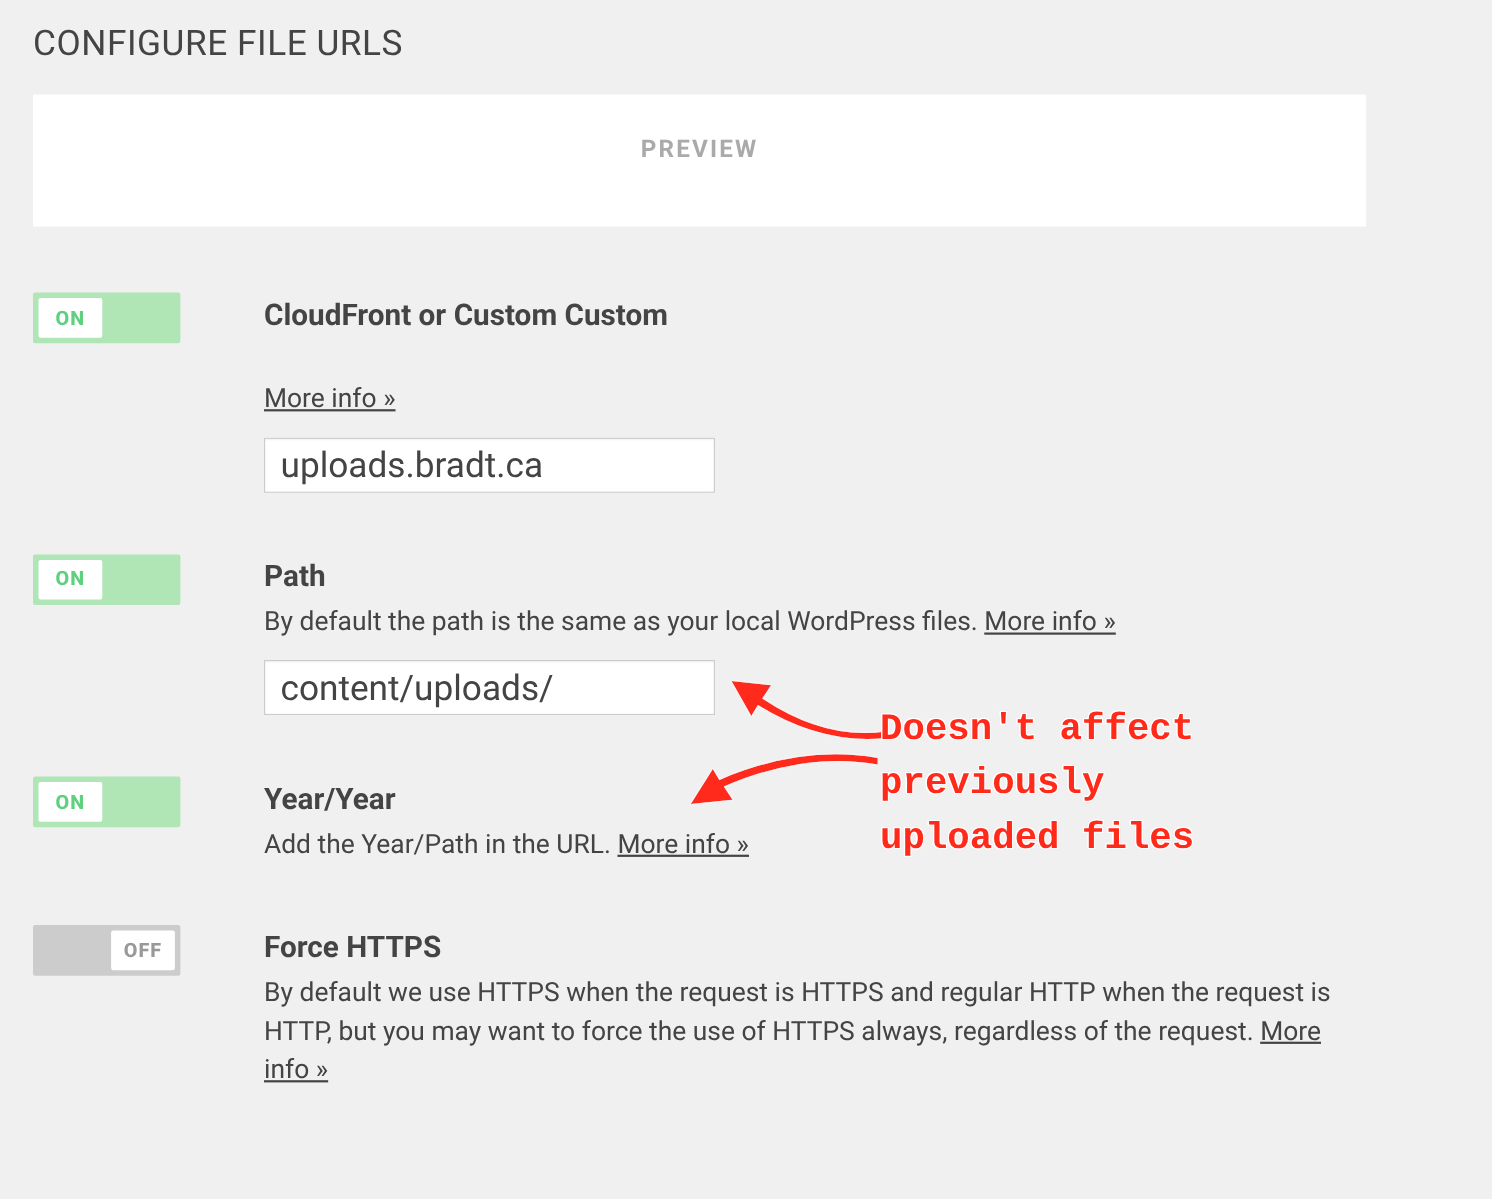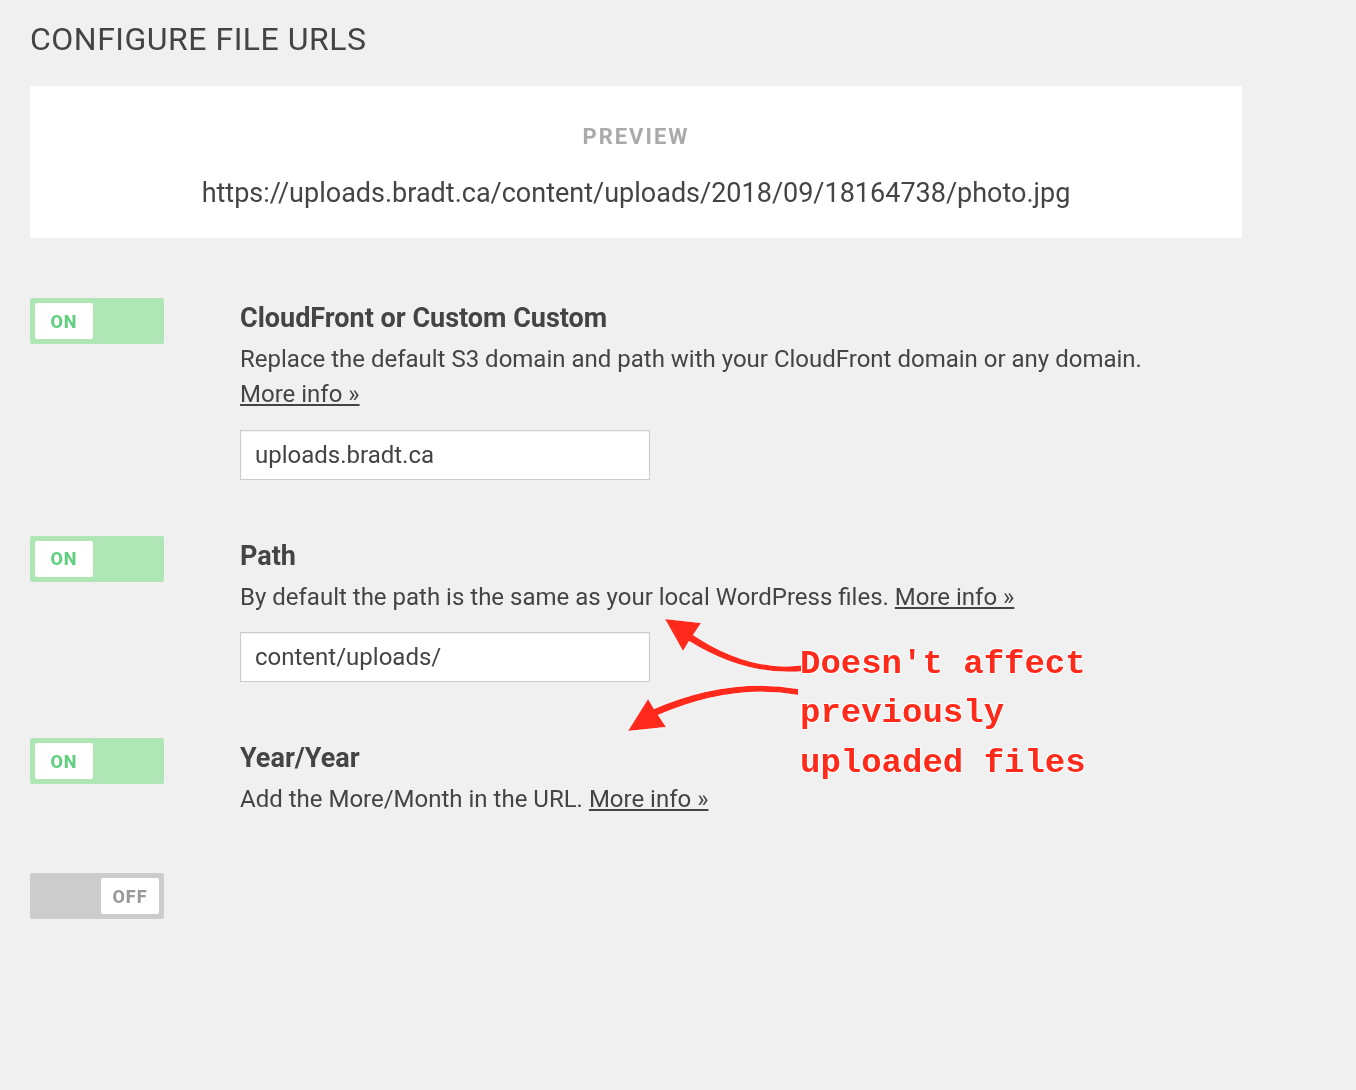"https://uploads.bradt.ca/content/uploads" div.preview-url { html: <div>https://uploads.bradt.ca/content/uploads/2018/09/18164738/photo.jpg</div> -> none }
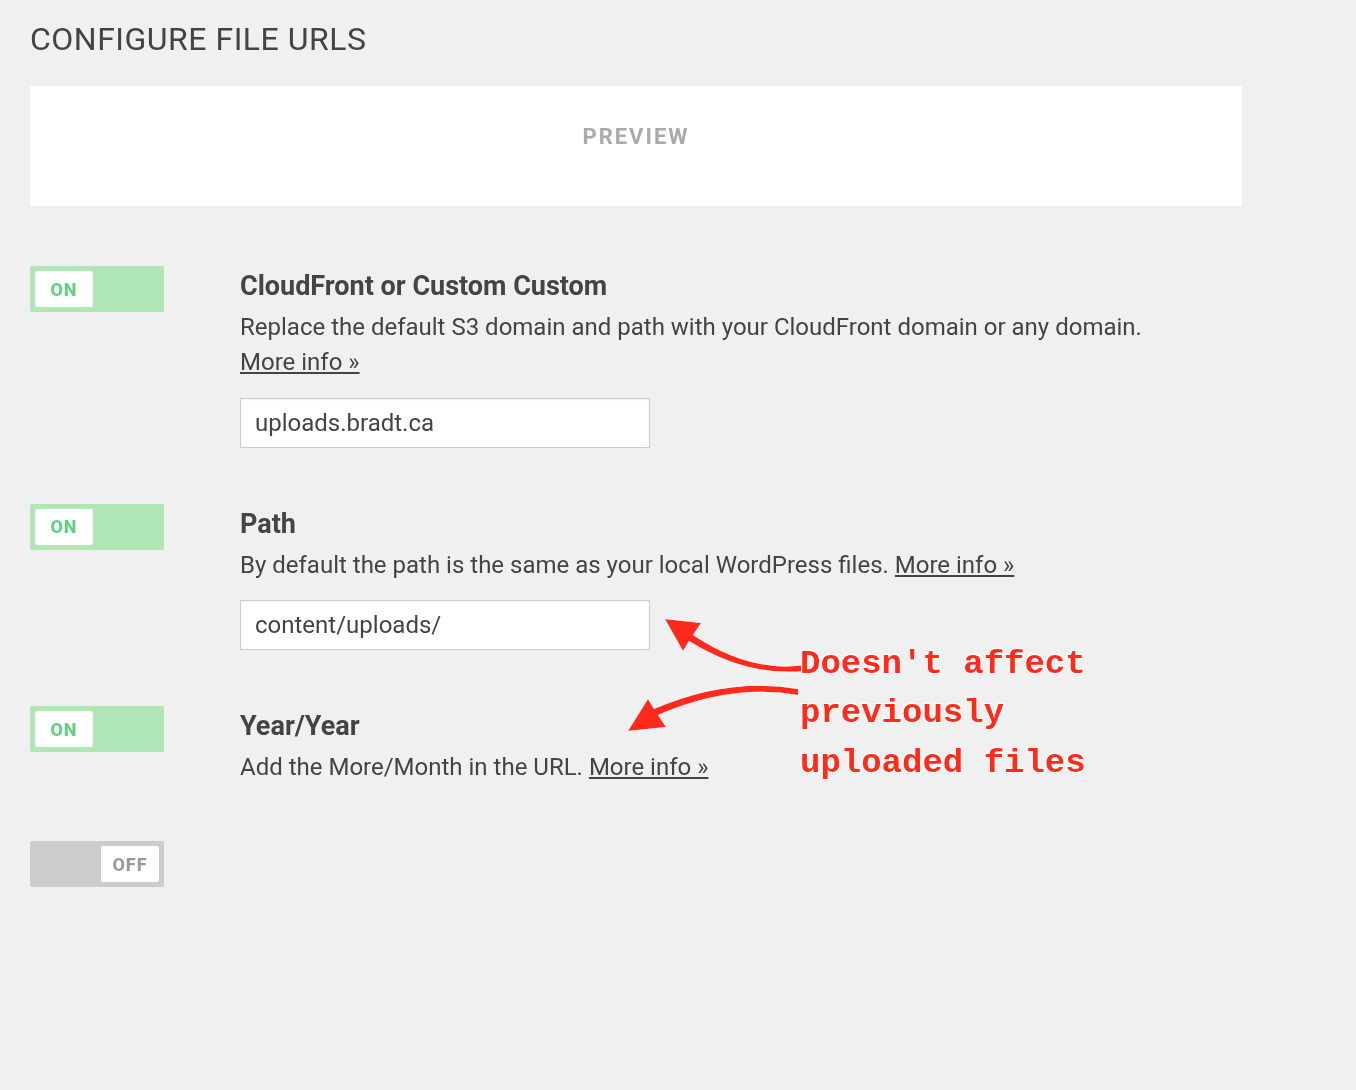"Replace the default S3 domain" span { html: <span>Replace the default S3 domain and path with your CloudFront domain or any domain. </span> -> none }
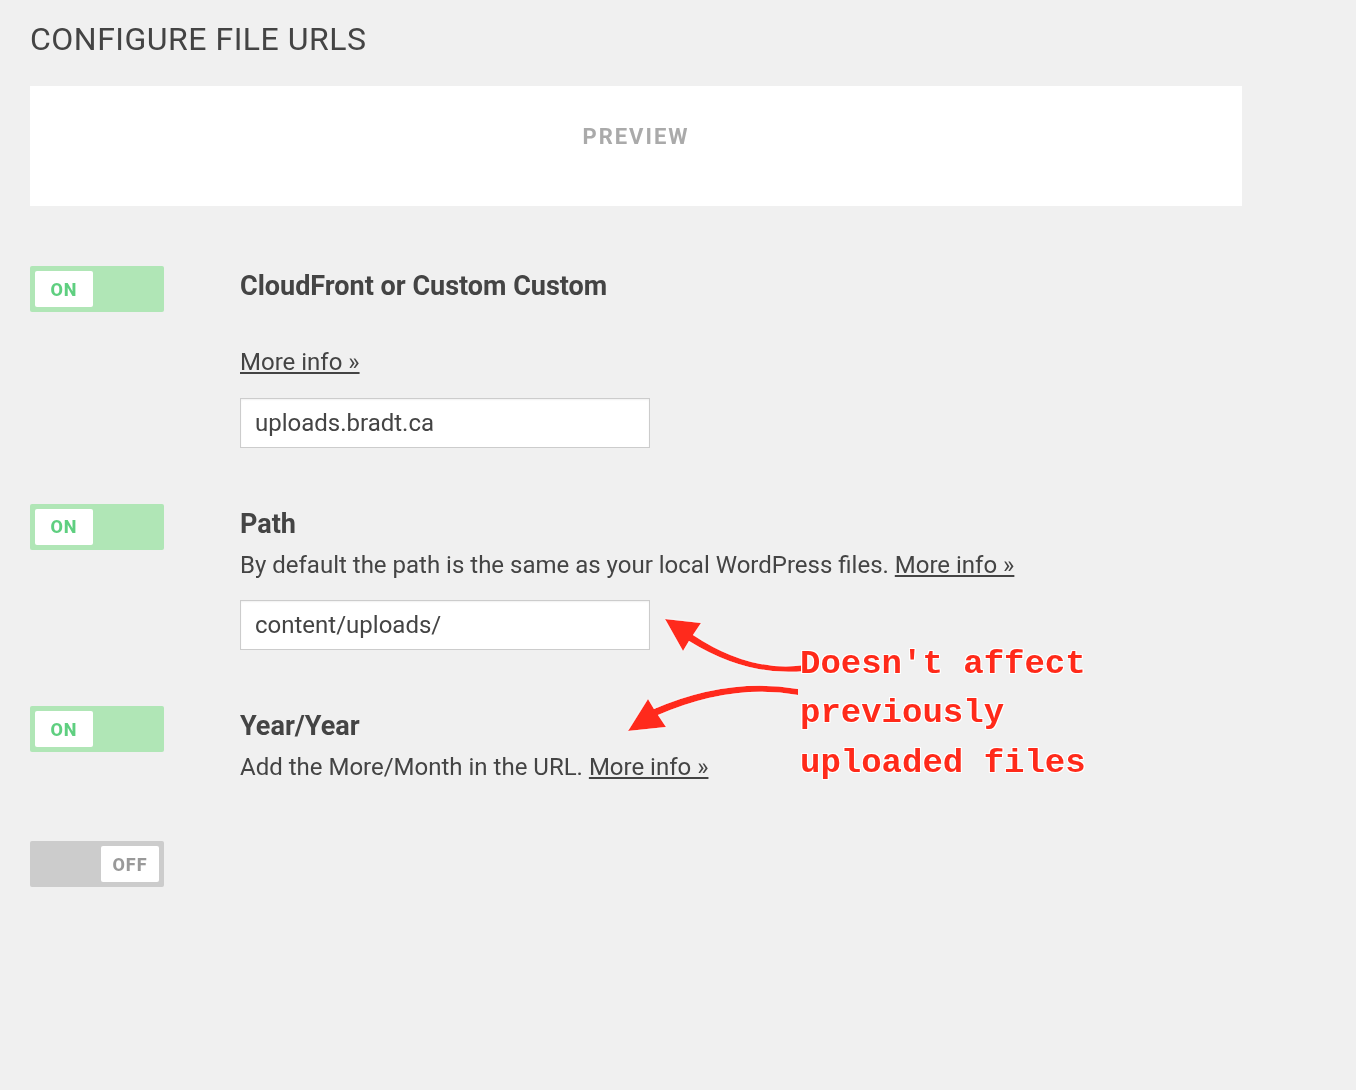"uploads.bradt.ca" .text-input { font-size: 24px -> 32px }
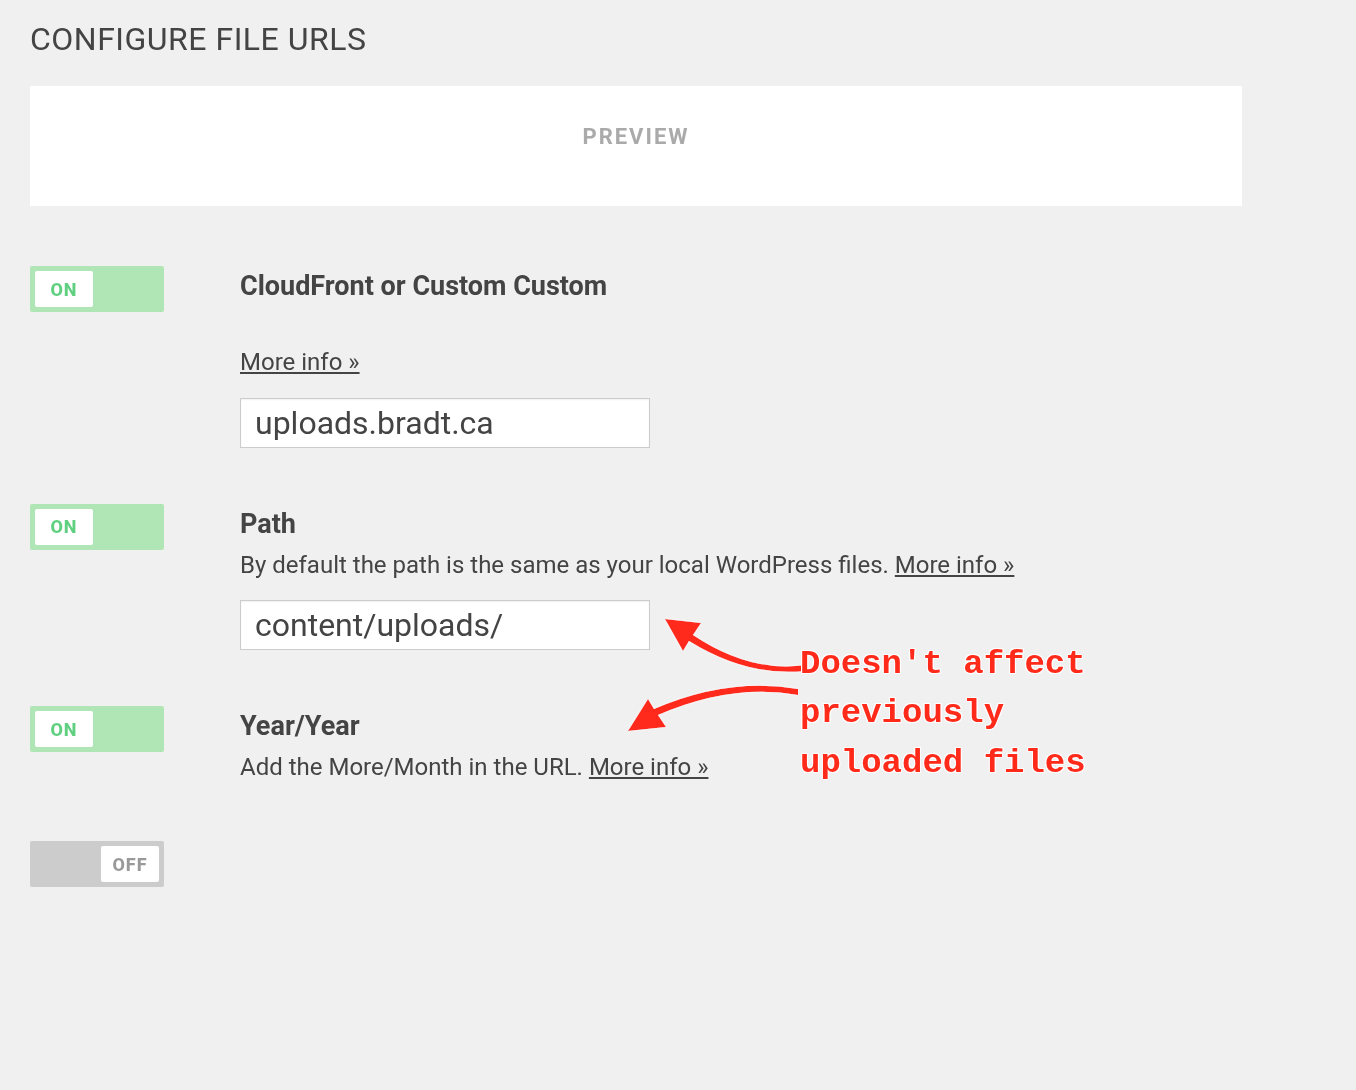"Add the More/Month in the" span { text: More/Month -> Year/Path }
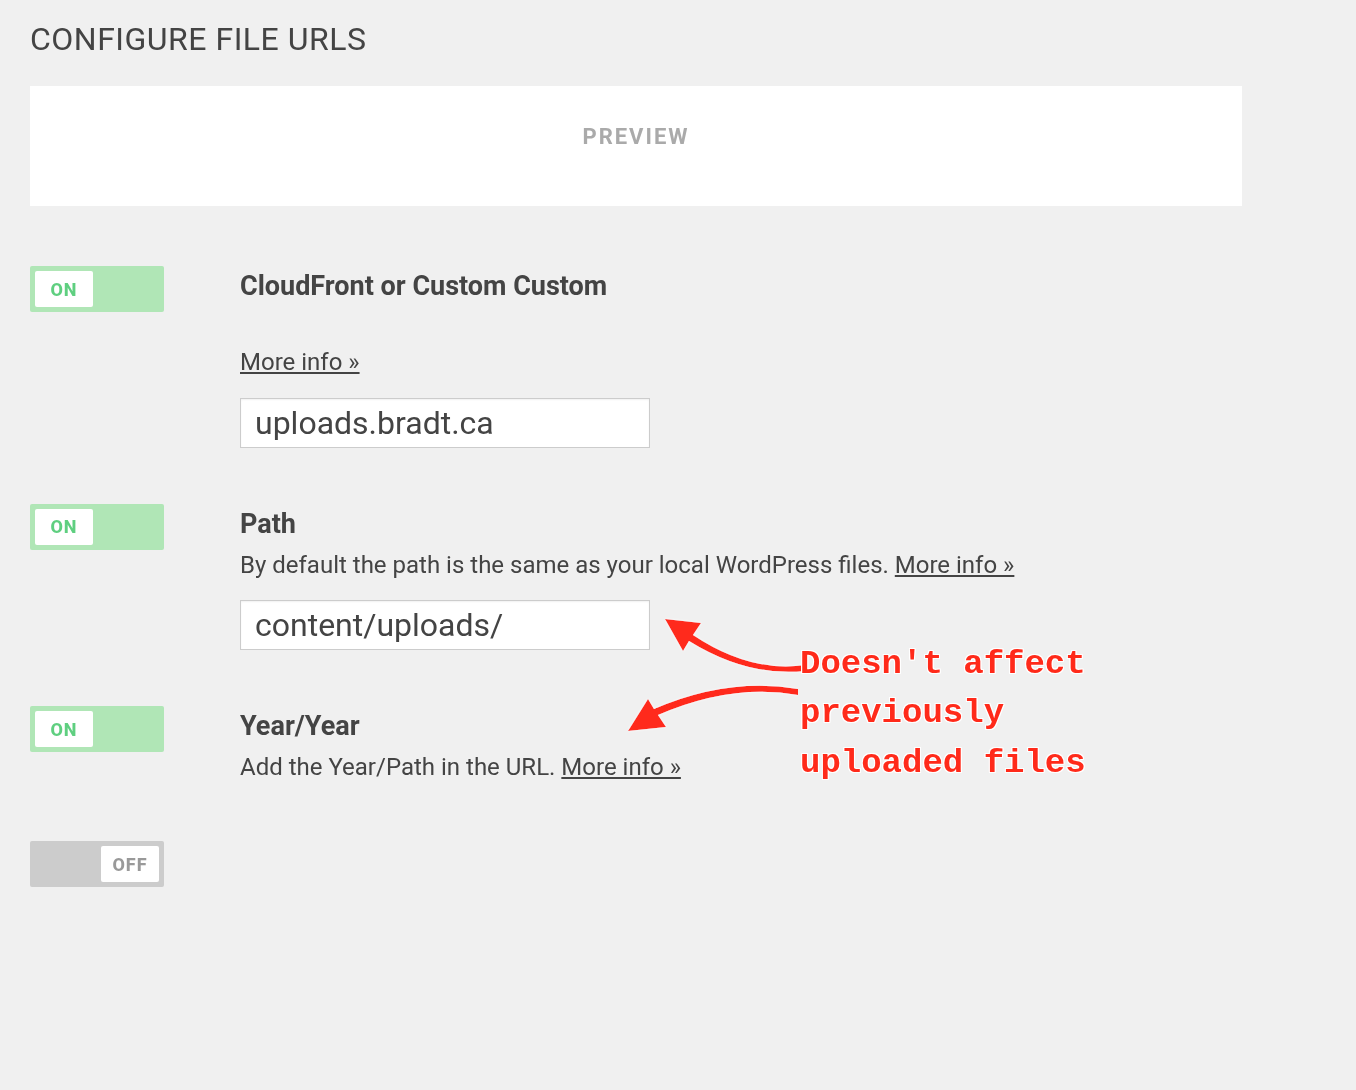"Force HTTPS" div.content-col { html: none -> <div> <div>Force HTTPS</div> <p> <span>By default we use HTTPS when the request is HTTPS and regular HTTP when the request is HTTP, but you may want to force the use of HTTPS always, regardless of the request. </span> <a>More info »</a> </p> </div> }
